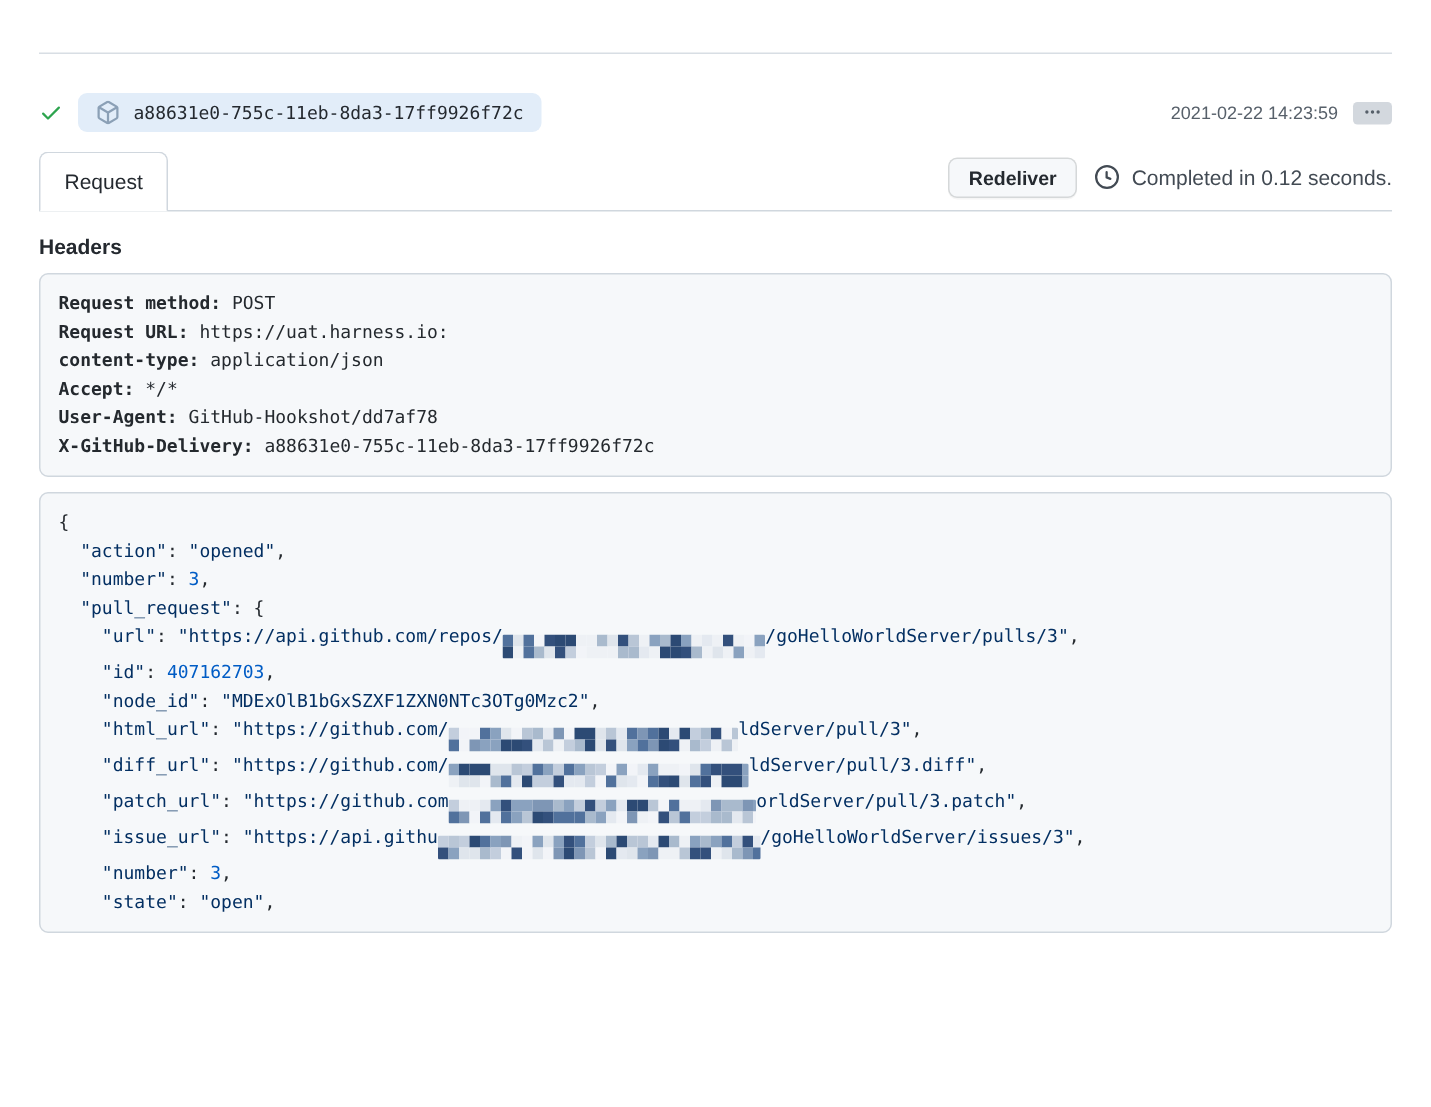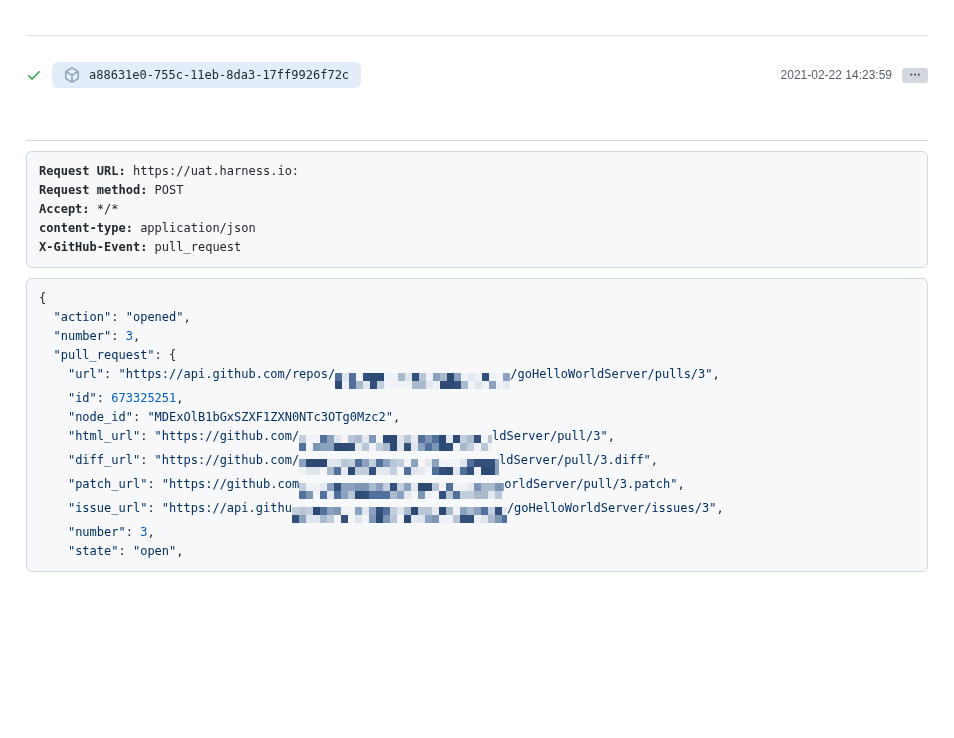"Request" span.tab { html: none -> <span>Request</span> }
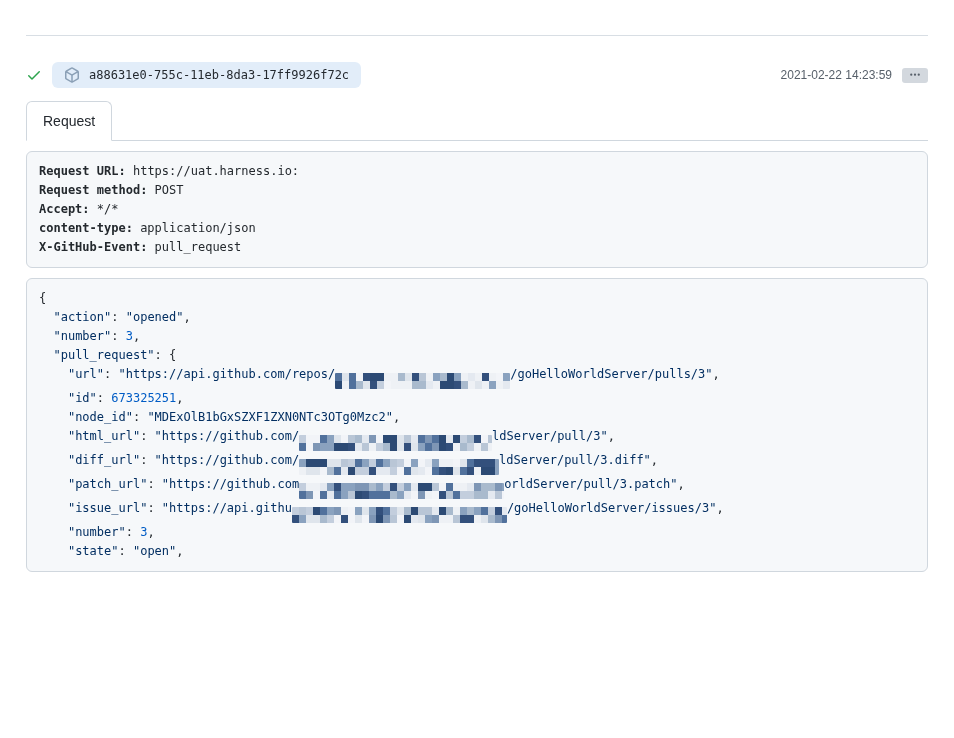"Redeliver" span.tab-right { html: none -> <span> <button>Redeliver</button> <span> <svg> <path></path> </svg> <span>Completed in 0.12 seconds.</span> </span> </span> }
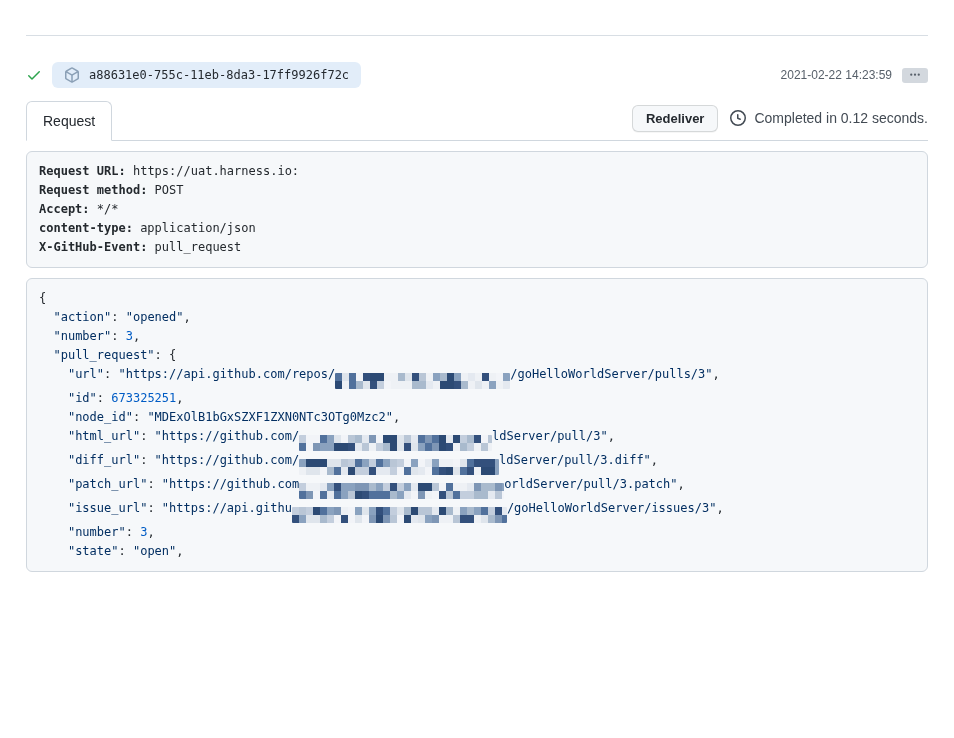"Headers" h3.section-title { html: none -> <h3>Headers</h3> }
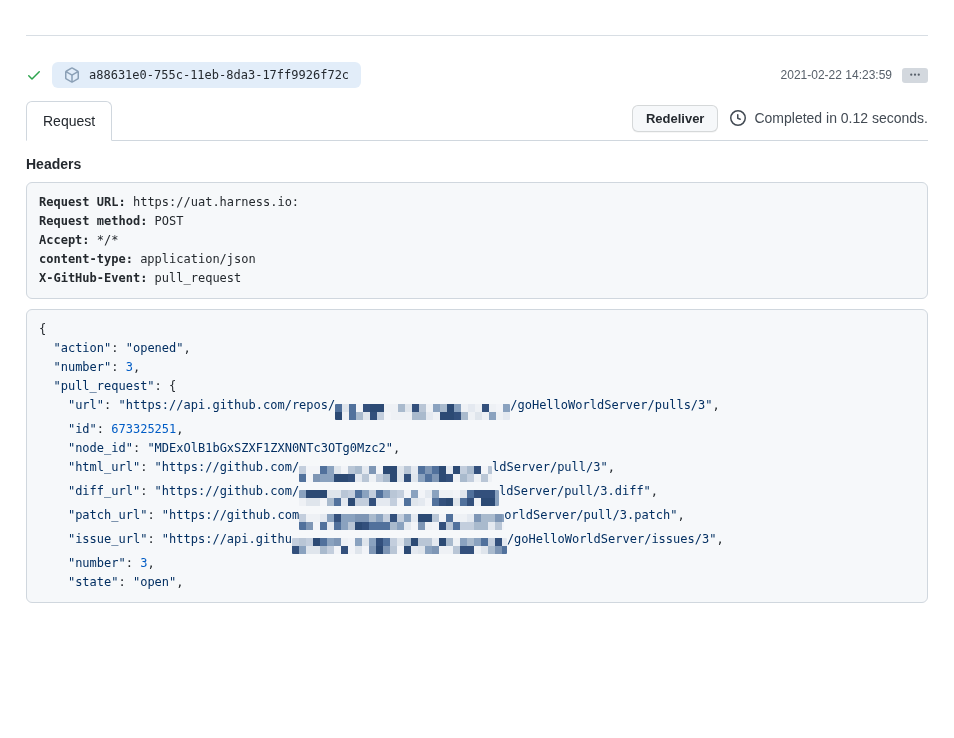"Request URL: https://uat.harness.io:" div.code-line { order: before "Request method: POST" -> after "Request method: POST" }
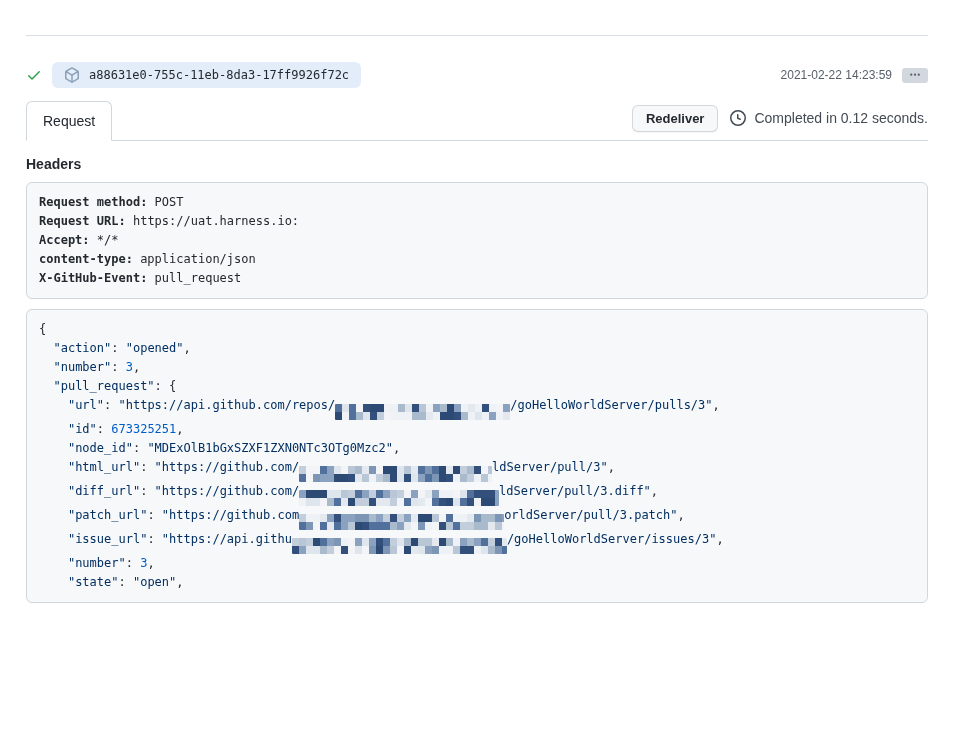"Accept: */*" div.code-line { order: before "content-type: application/json" -> after "content-type: application/json" }
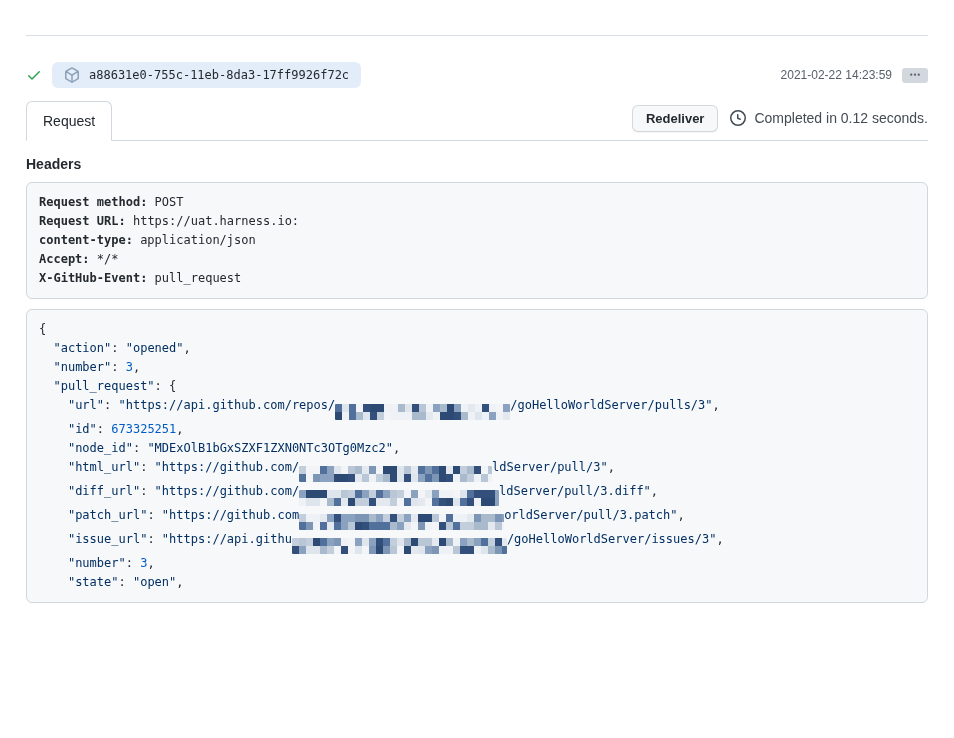"User-Agent: GitHub-Hookshot/dd7af78" div.code-line { html: none -> <div><span>User-Agent:</span><span> GitHub-Hookshot/dd7af78</span></div> }
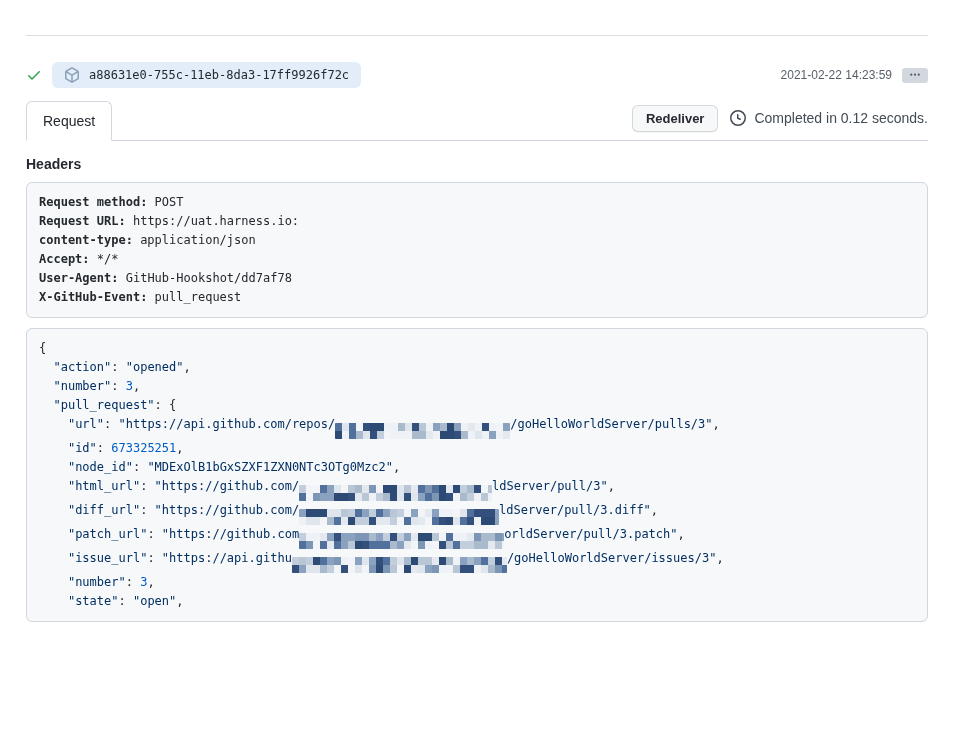"X-GitHub-Delivery:" div.code-line { html: none -> <div><span>X-GitHub-Delivery:</span><span> a88631e0-755c-11eb-8da3-17ff9926f72c</span></div> }
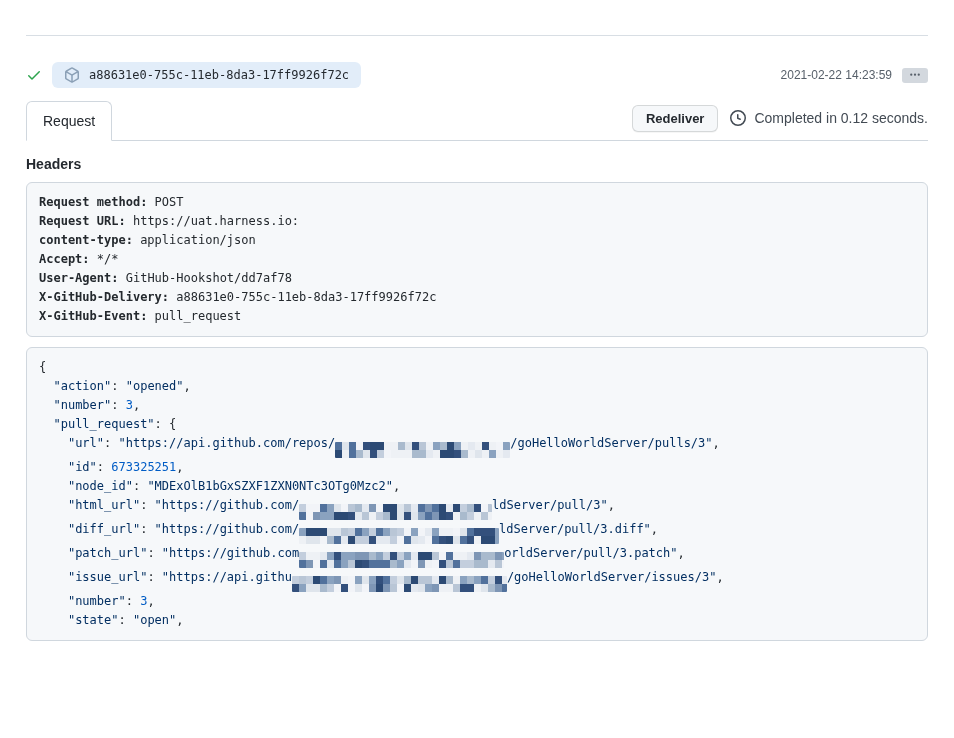"X-GitHub-Event: pull_request" div.code-line { html: <div><span>X-GitHub-Event:</span><span> pull_request</span></div> -> none }
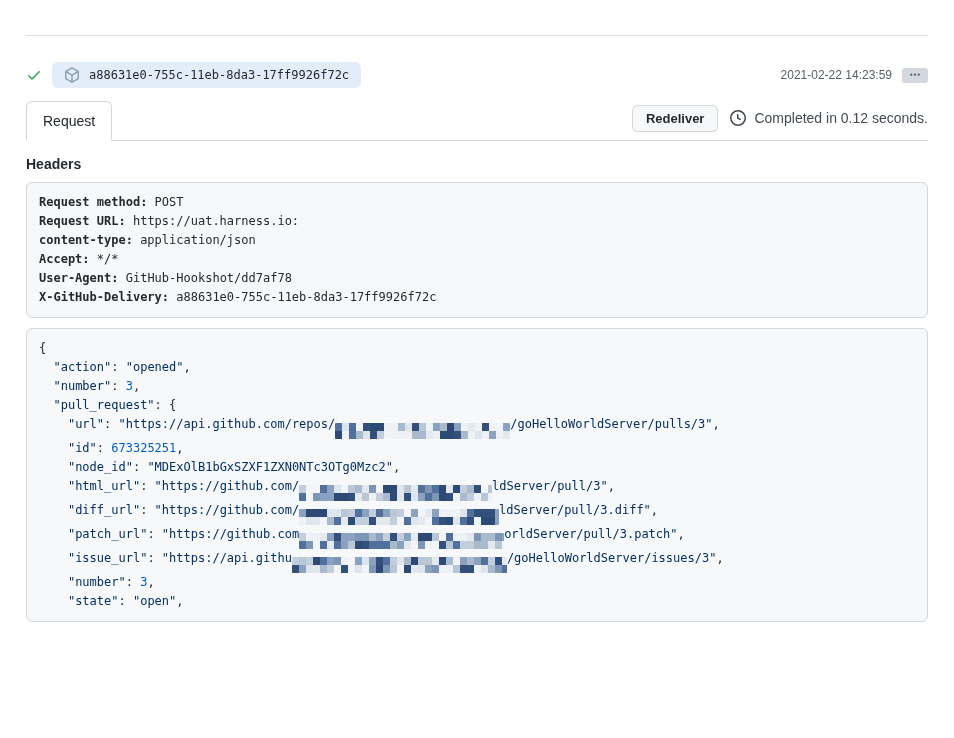"673325251" span.n { text: 673325251 -> 407162703 }
